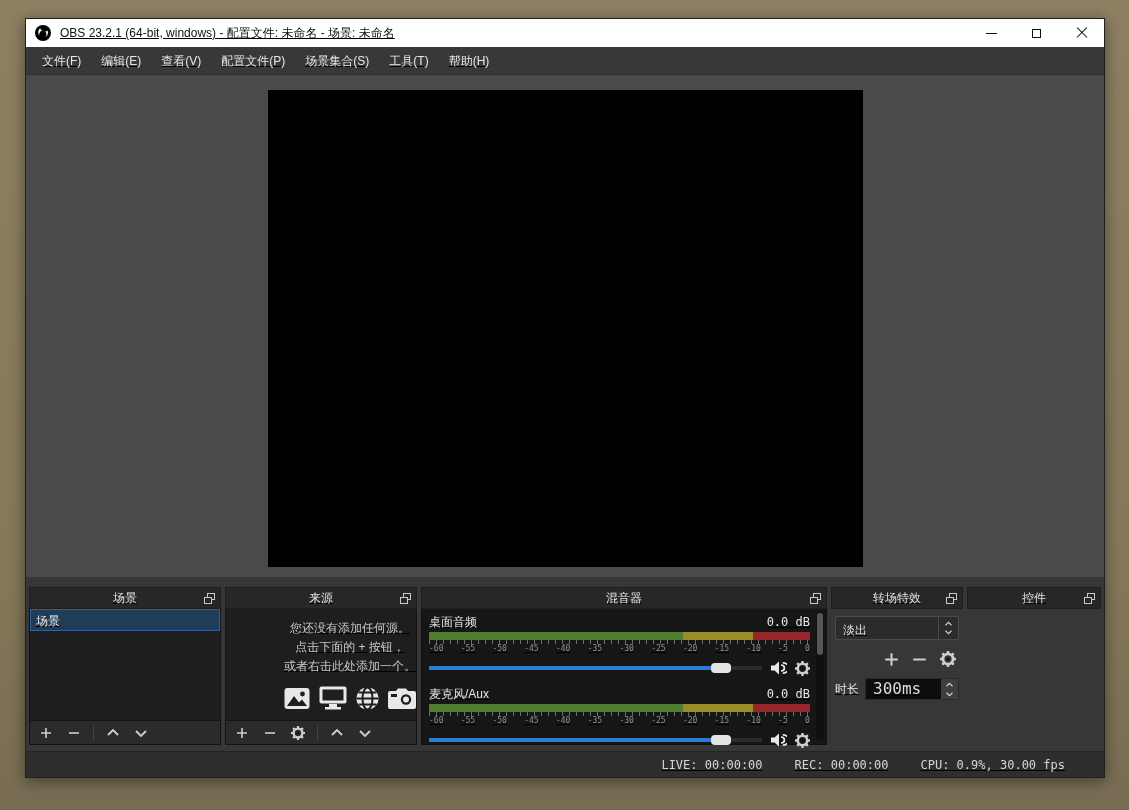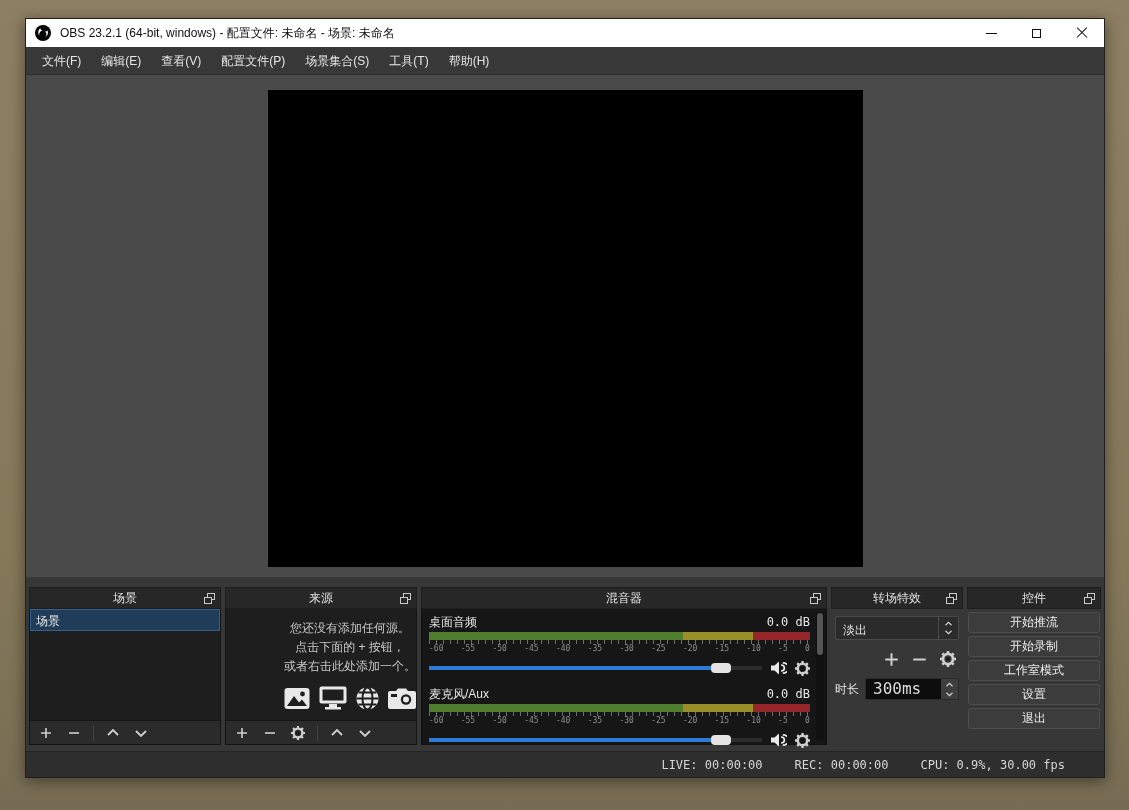"OBS 23.2.1 (64-bit, windows) -" .window { text-decoration: none -> underline }
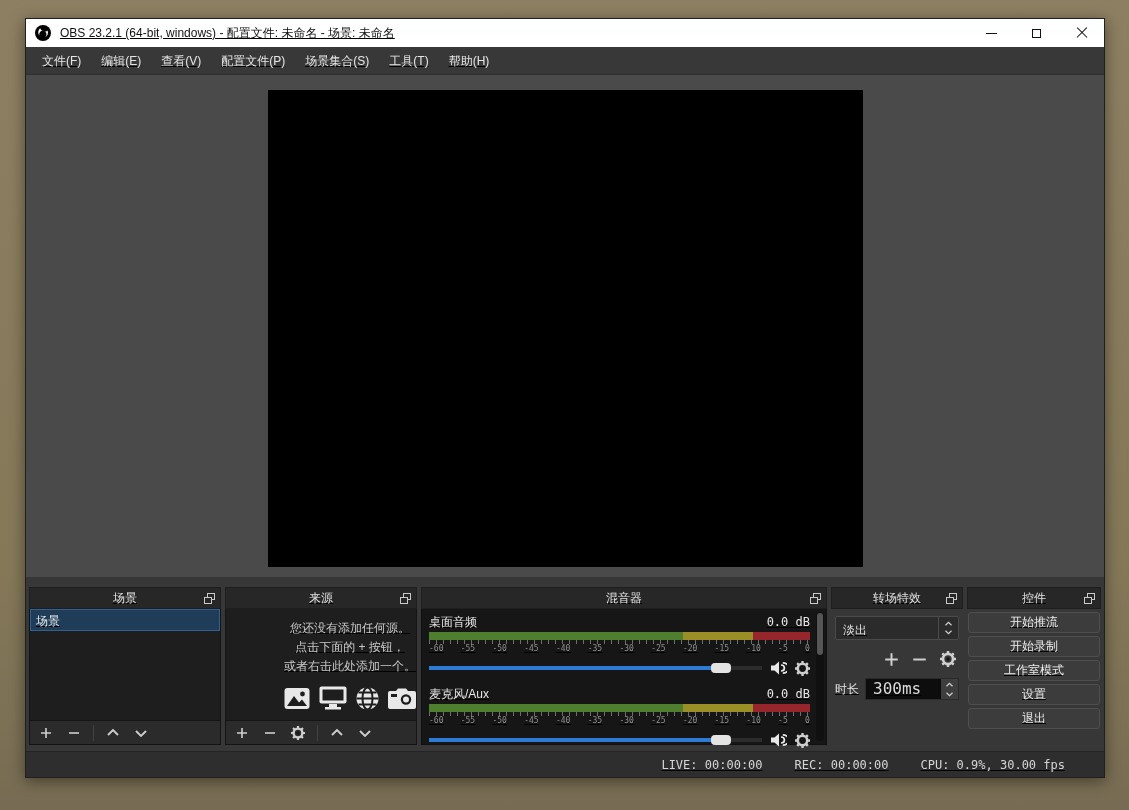"开始推流" div.panel-body { html: <div> <div>开始推流</div> <div>开始录制</div> <div>工作室模式</div> <div>设置</div> <div>退出</div> </div> -> none }
